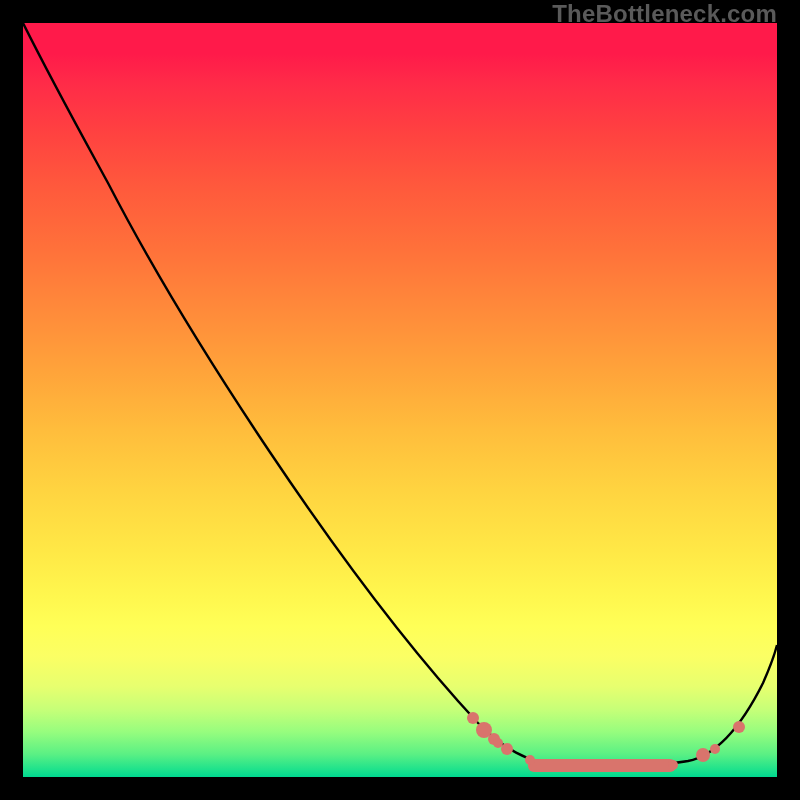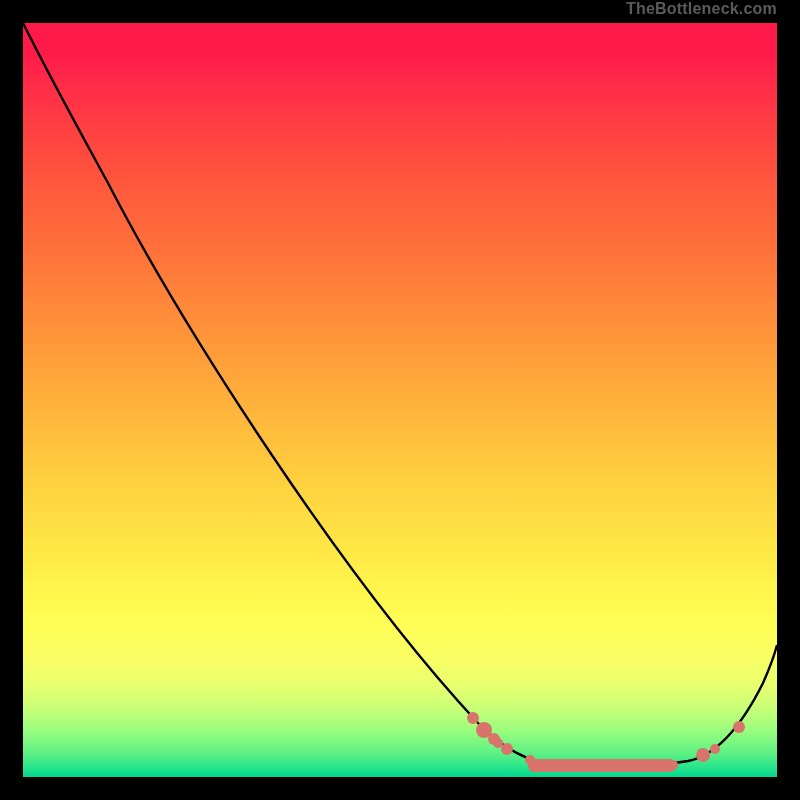"TheBottleneck.com" .watermark { font-size: 16px -> 24px }
